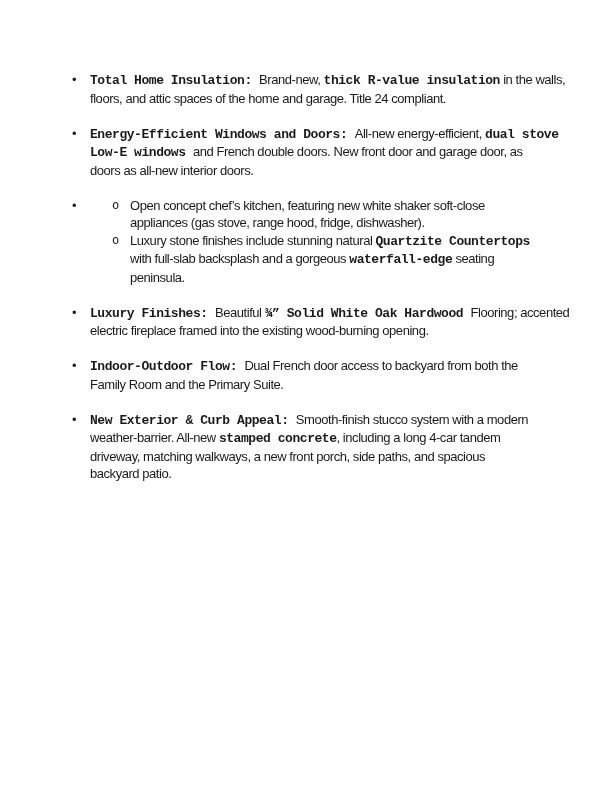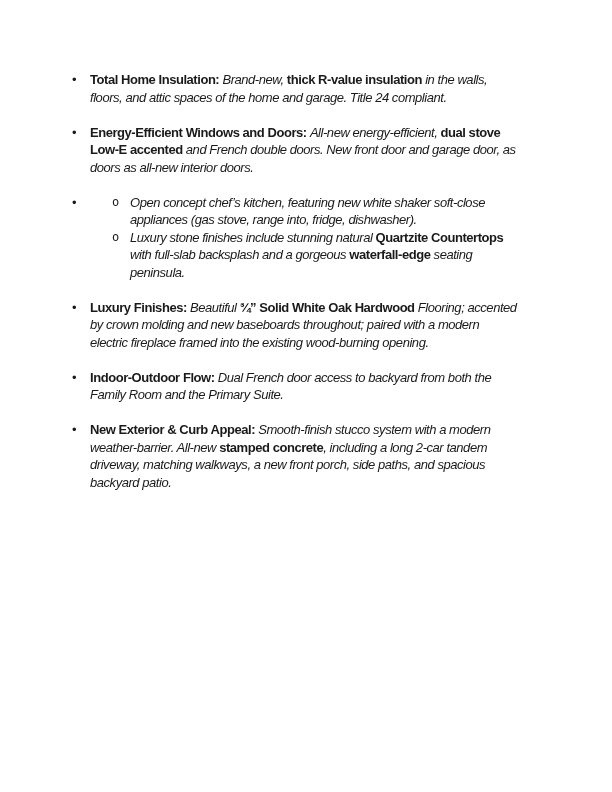"Total Home Insulation:" .run-b { font-family: none -> Liberation Mono, monospace }
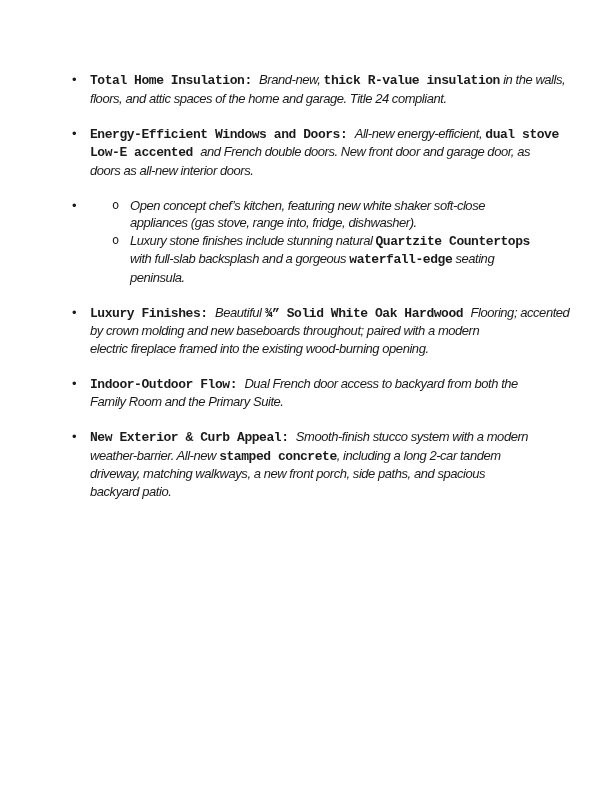"Brand-new," .run-r { font-style: italic -> none }
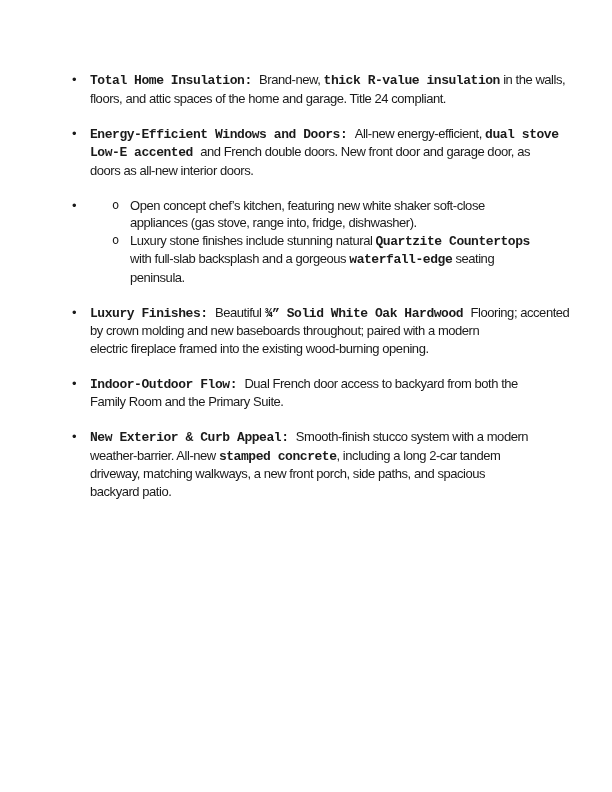"Low-E accented" span.run-b { text: accented -> windows }
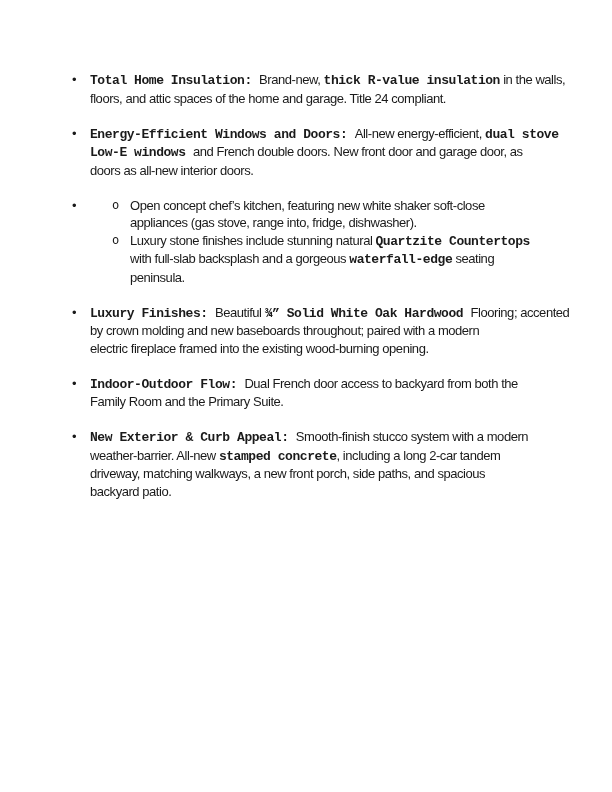"appliances (gas stove, range into," span.run-r { text: into -> hood }
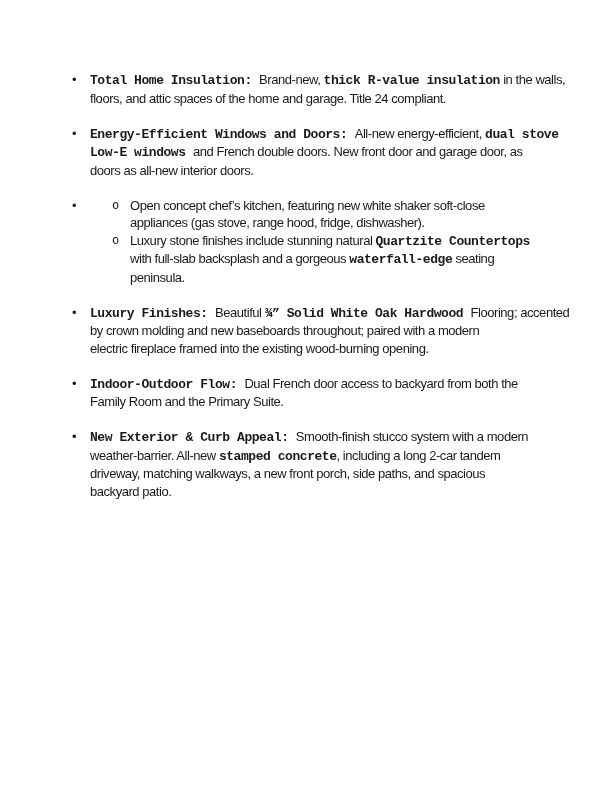"by crown molding and new" div.line { html: <div><span>by crown molding and new baseboards throughout; paired with a modern</span></div> -> none }
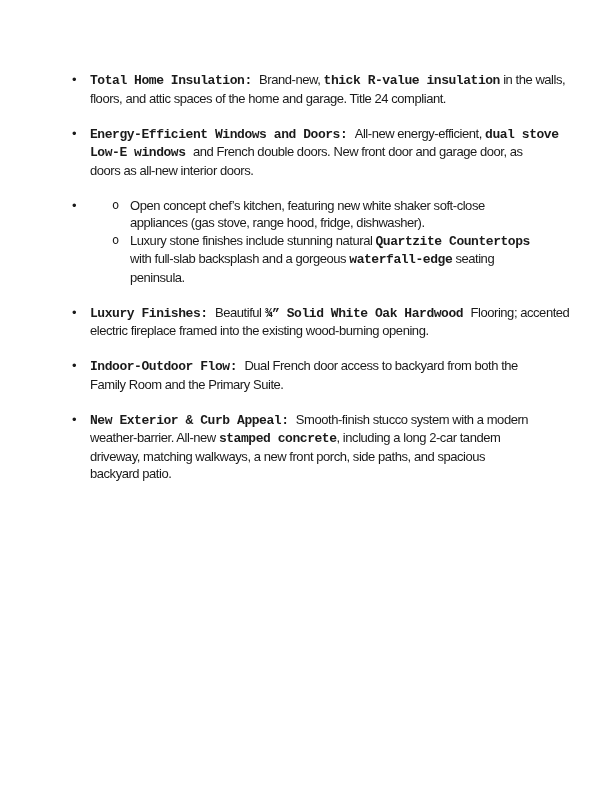", including a long 2-car" span.run-r { text: 2-car -> 4-car }
